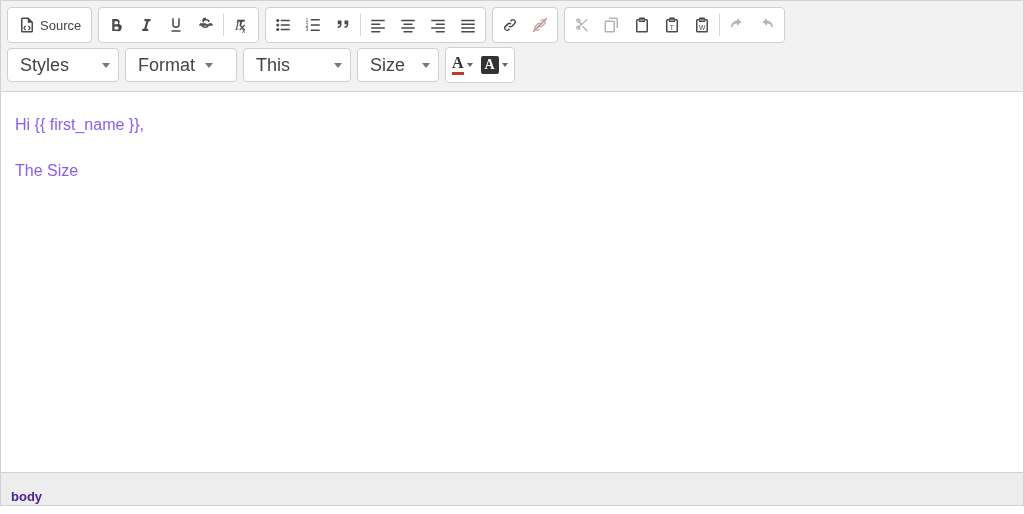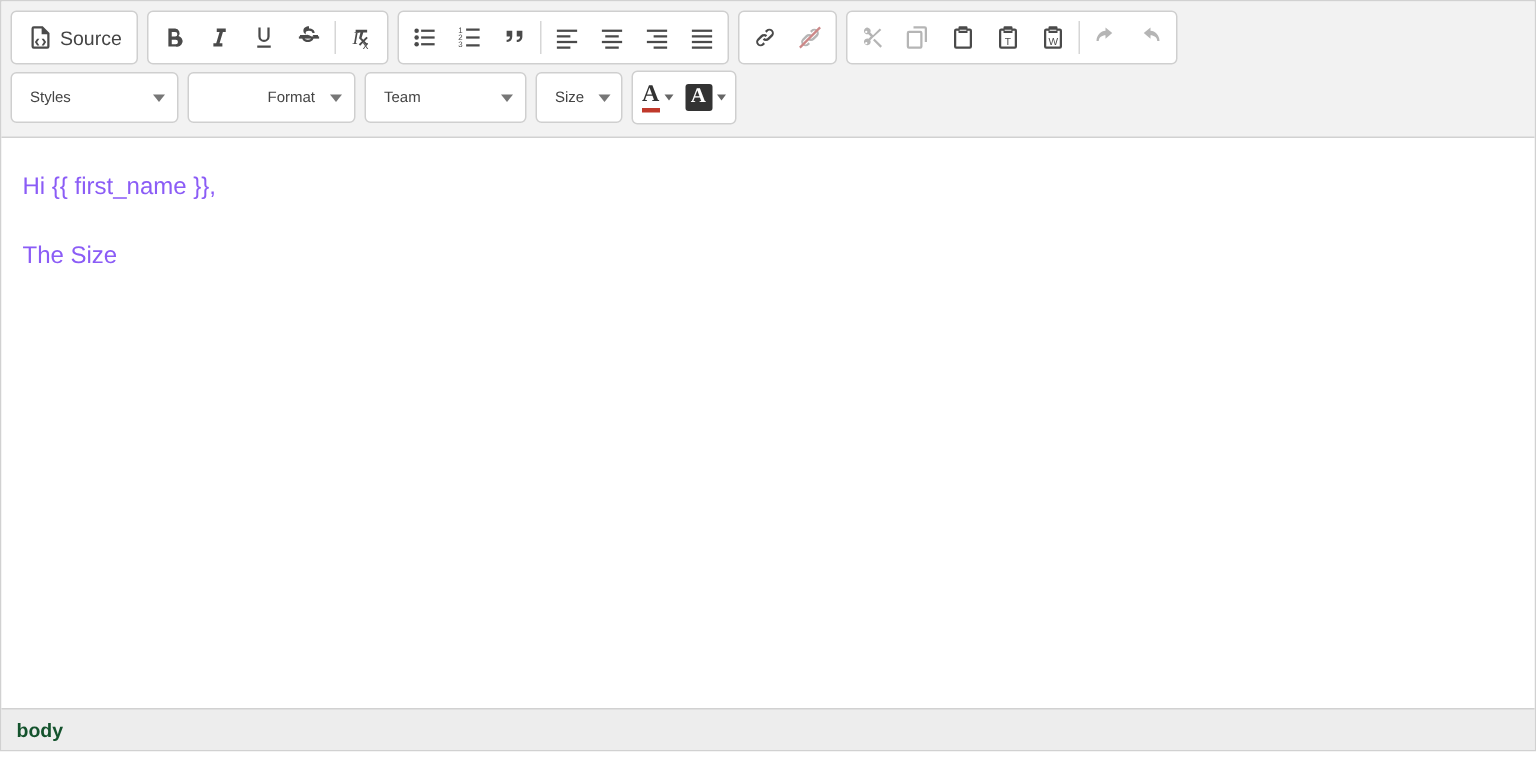"Styles" .combo .label { font-size: 10px -> 18px }
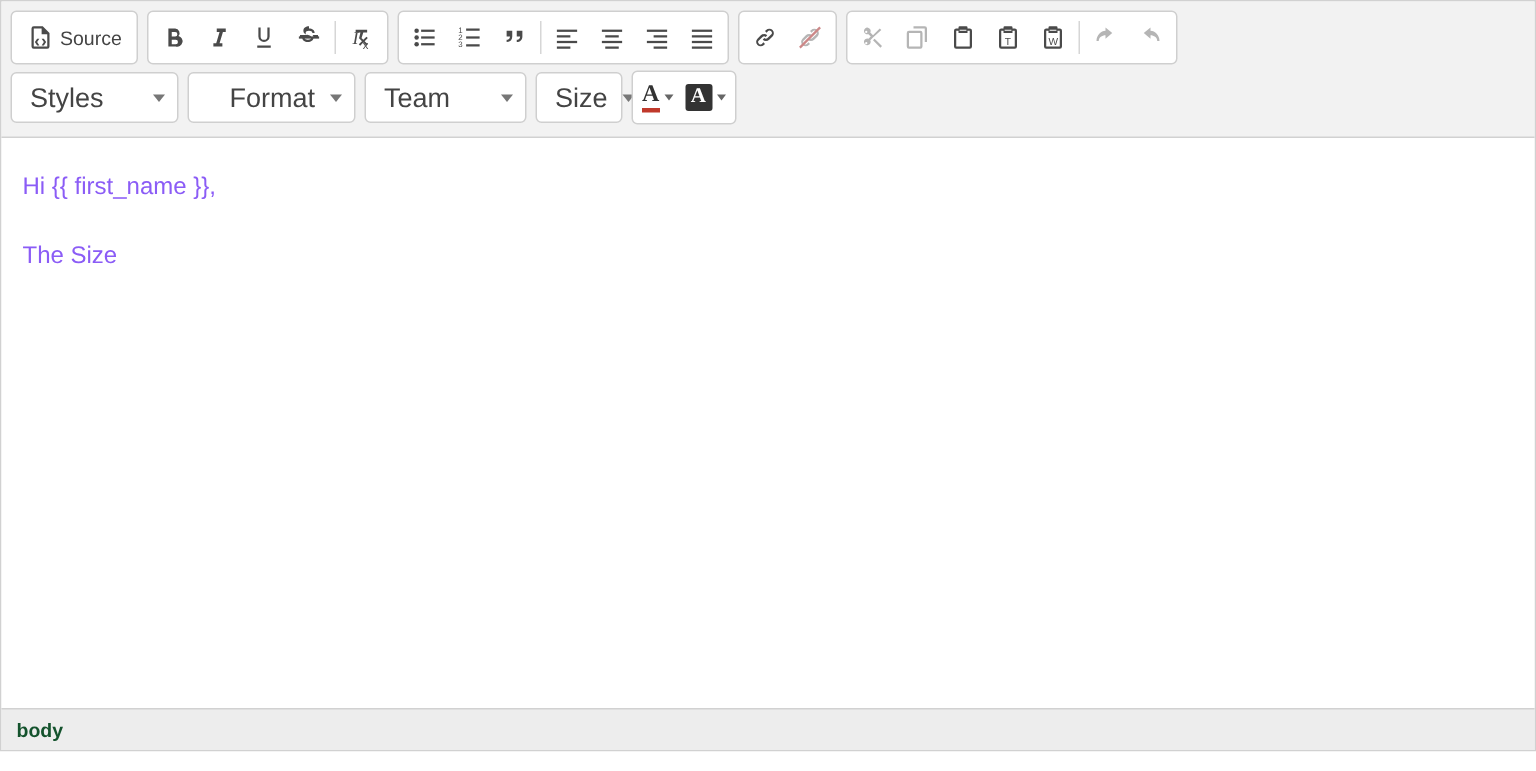"Format" .combo.w-format { justify-content: flex-end -> flex-start }
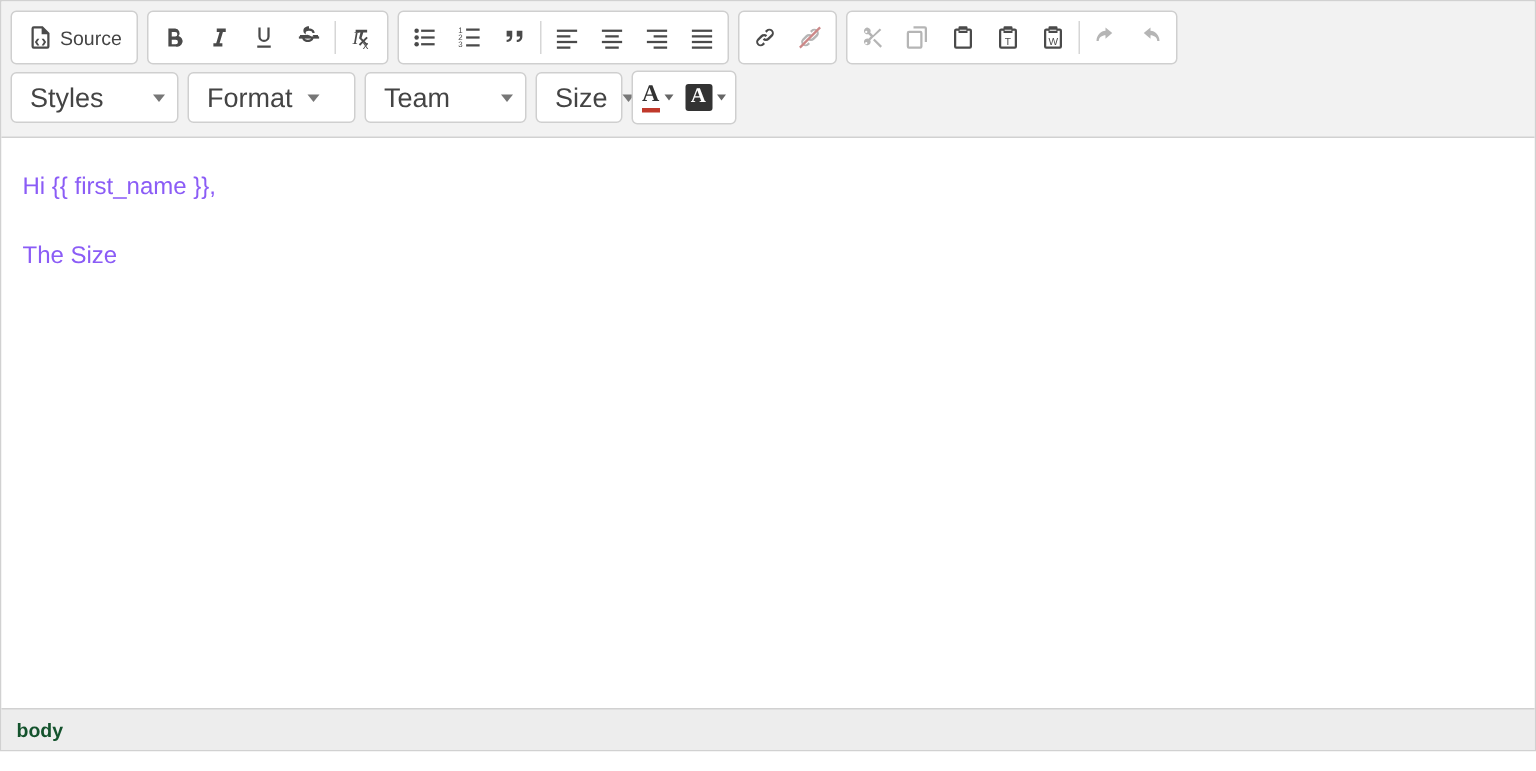"Team" span.label { text: Team -> This }
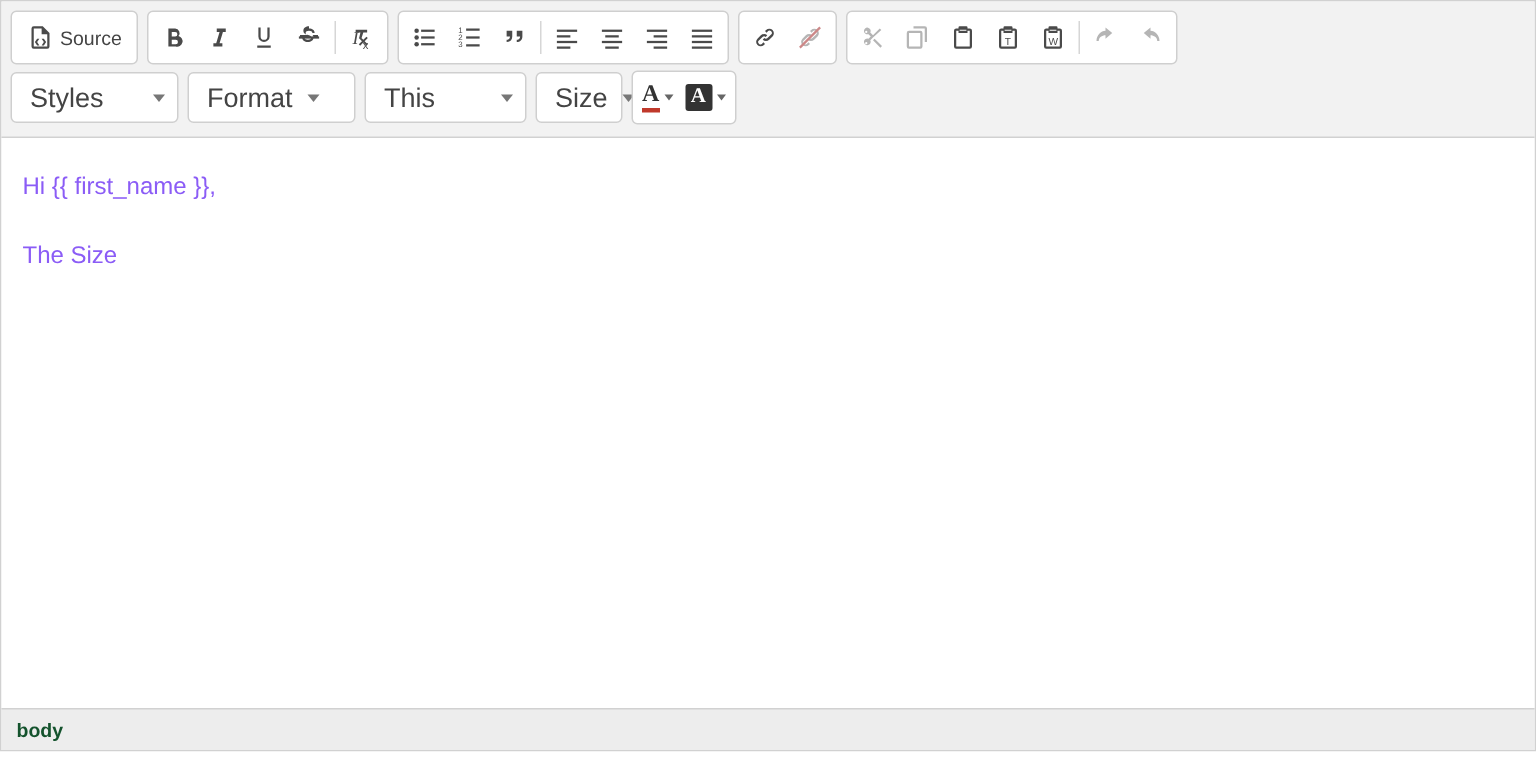"Size" .combo.w-size { width: 58px -> 82px }
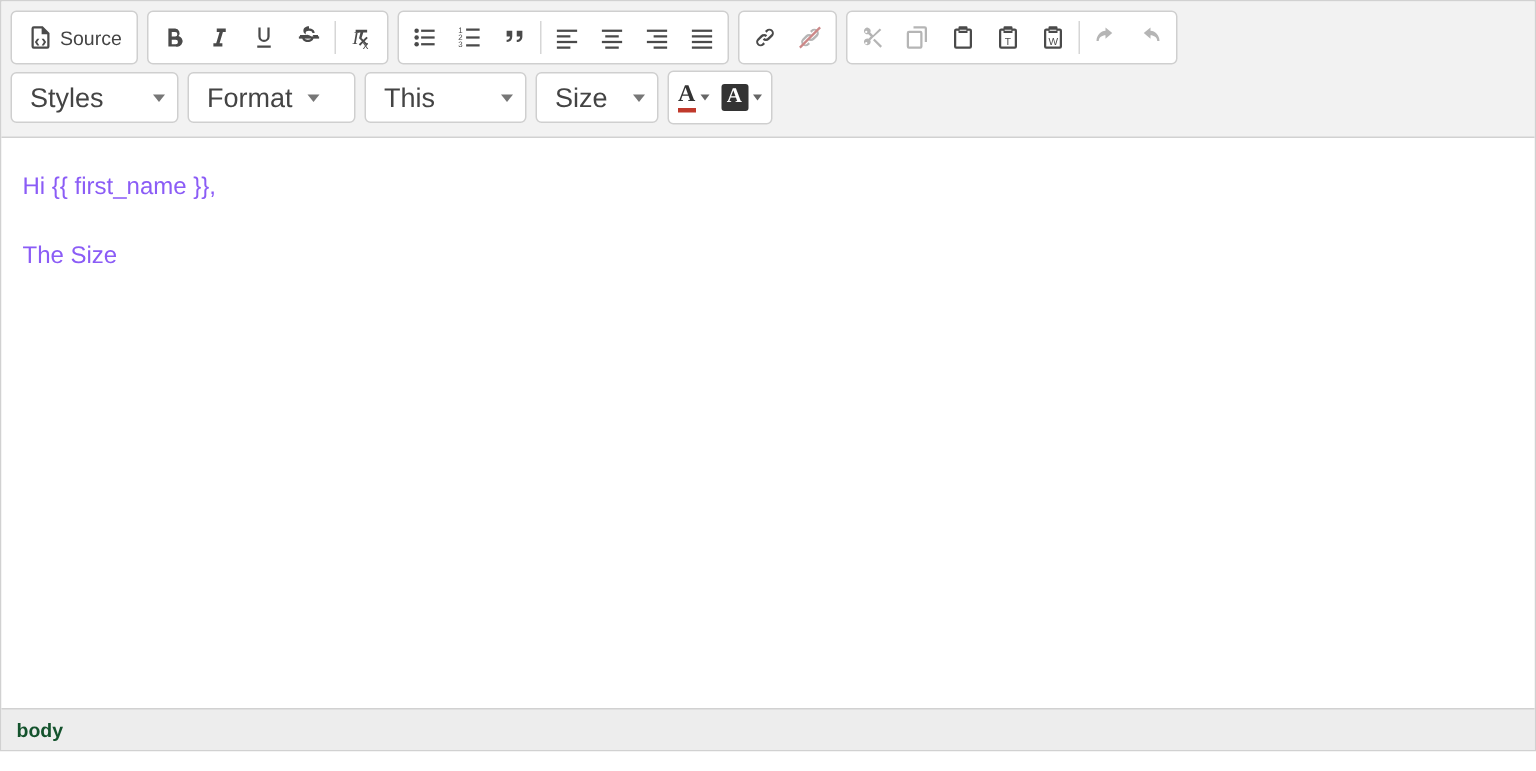"body" .status-bar { align-items: center -> none; color: #14532d -> #4c1d95; padding: 0 10px -> 16px 10px }
